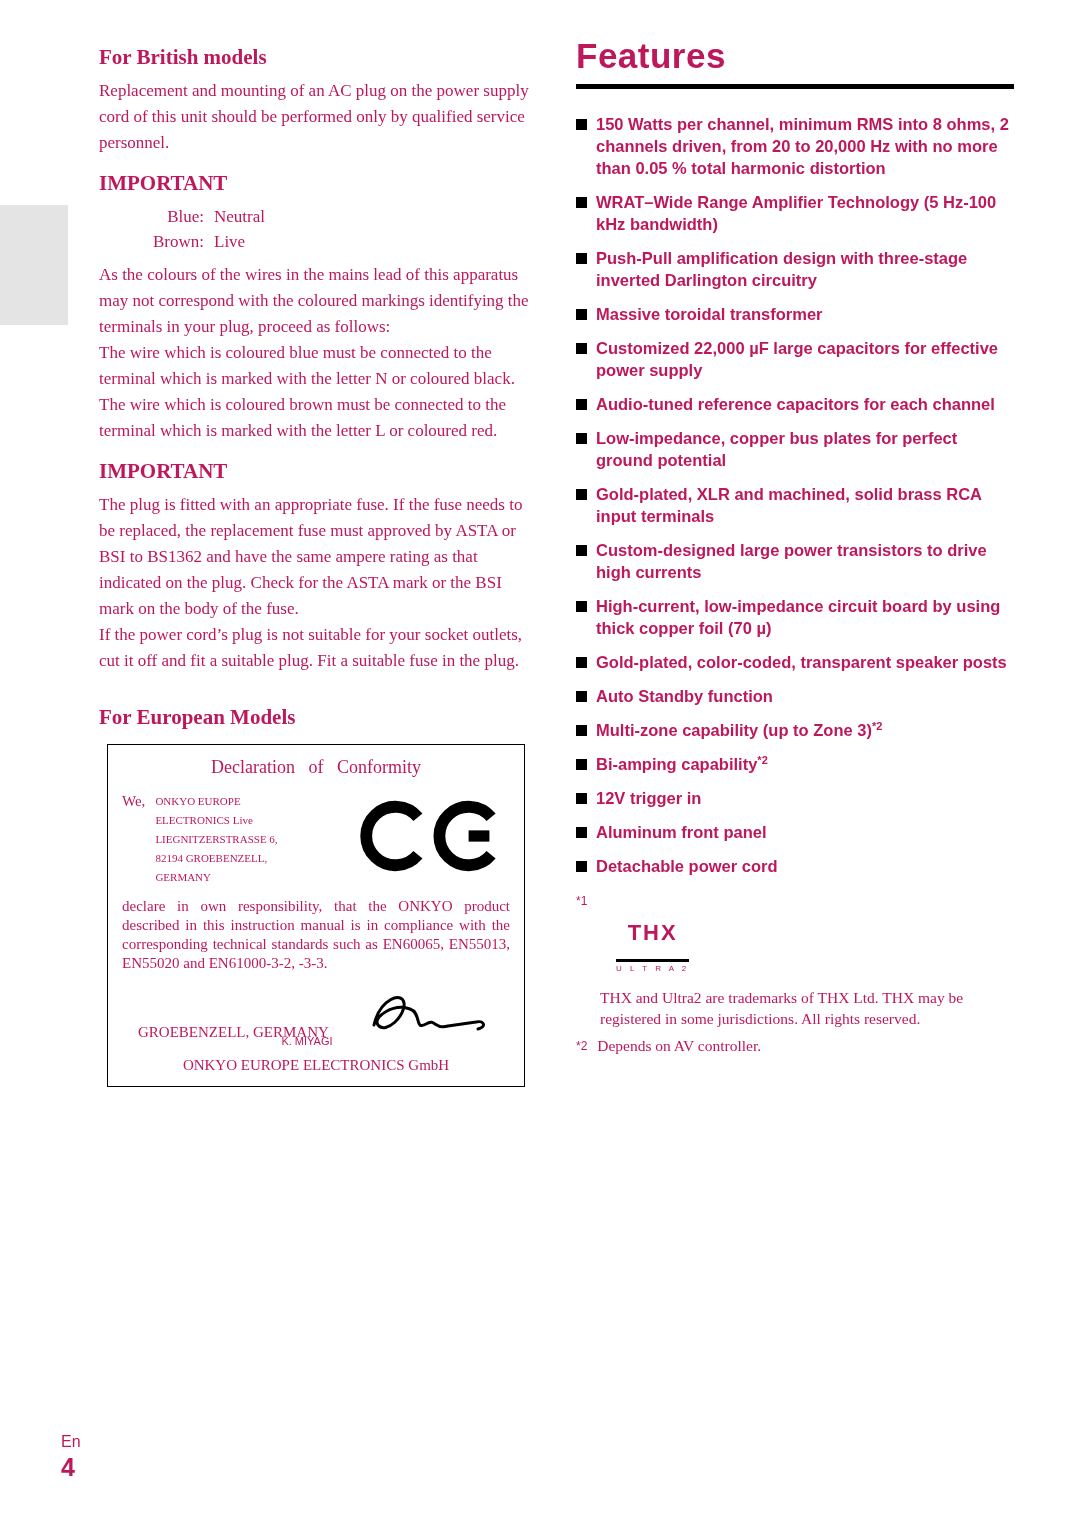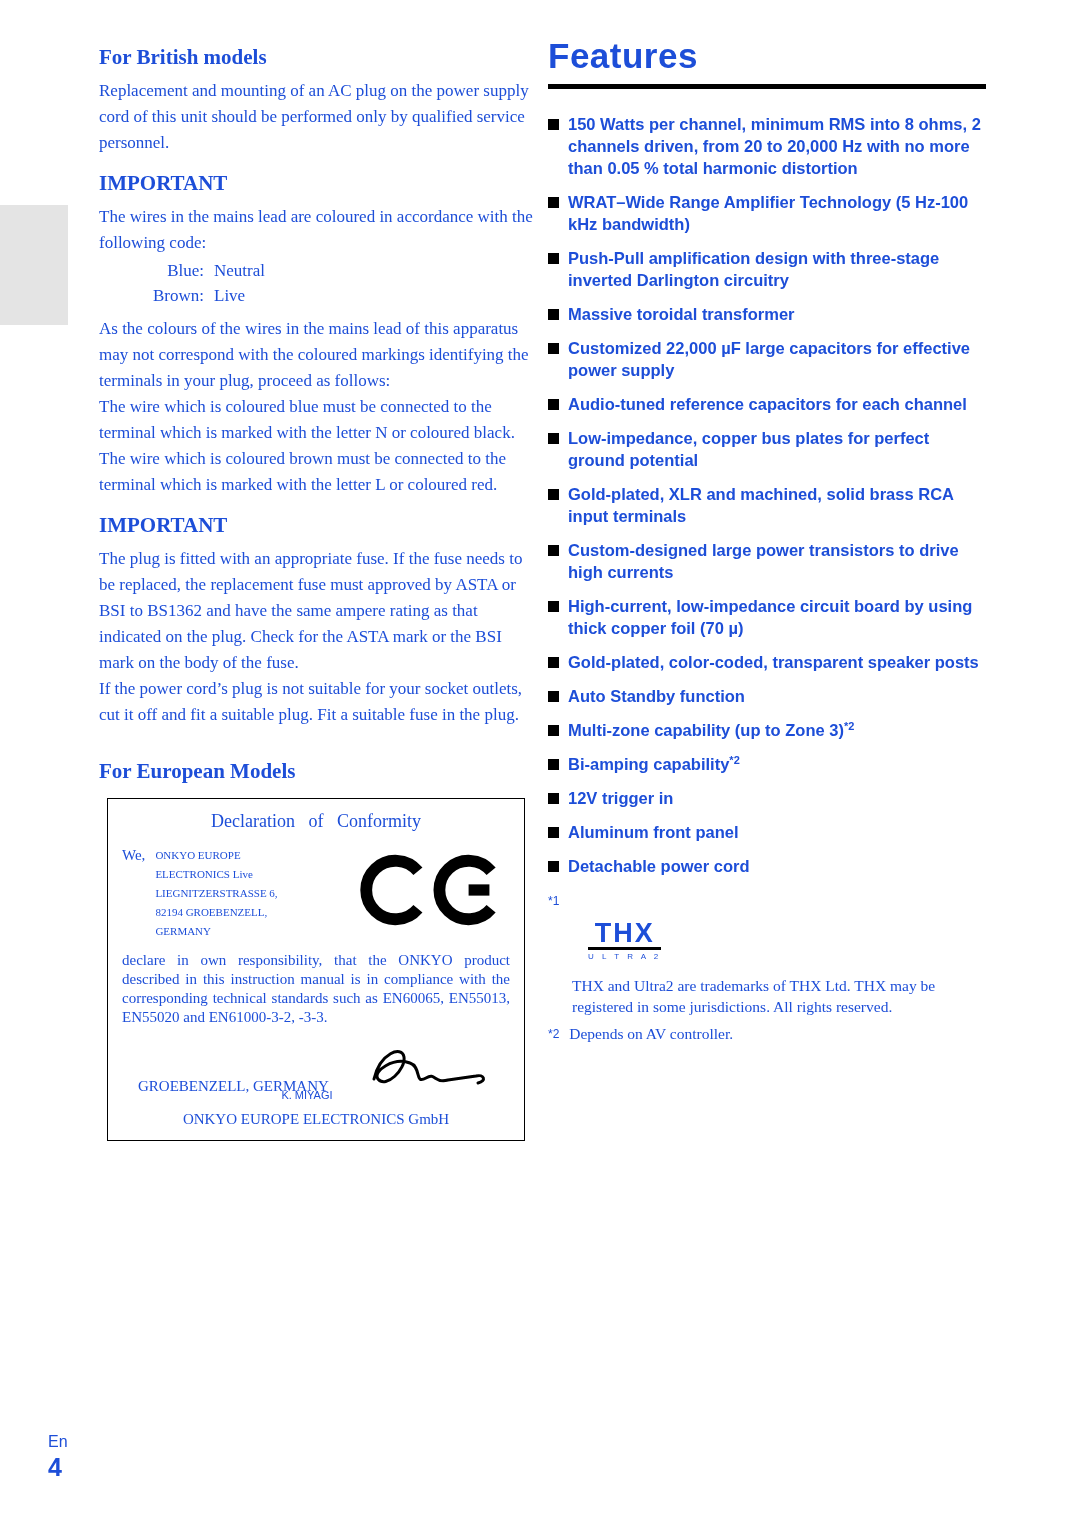"For British models" .page { color: #1d4ed8 -> #be185d }
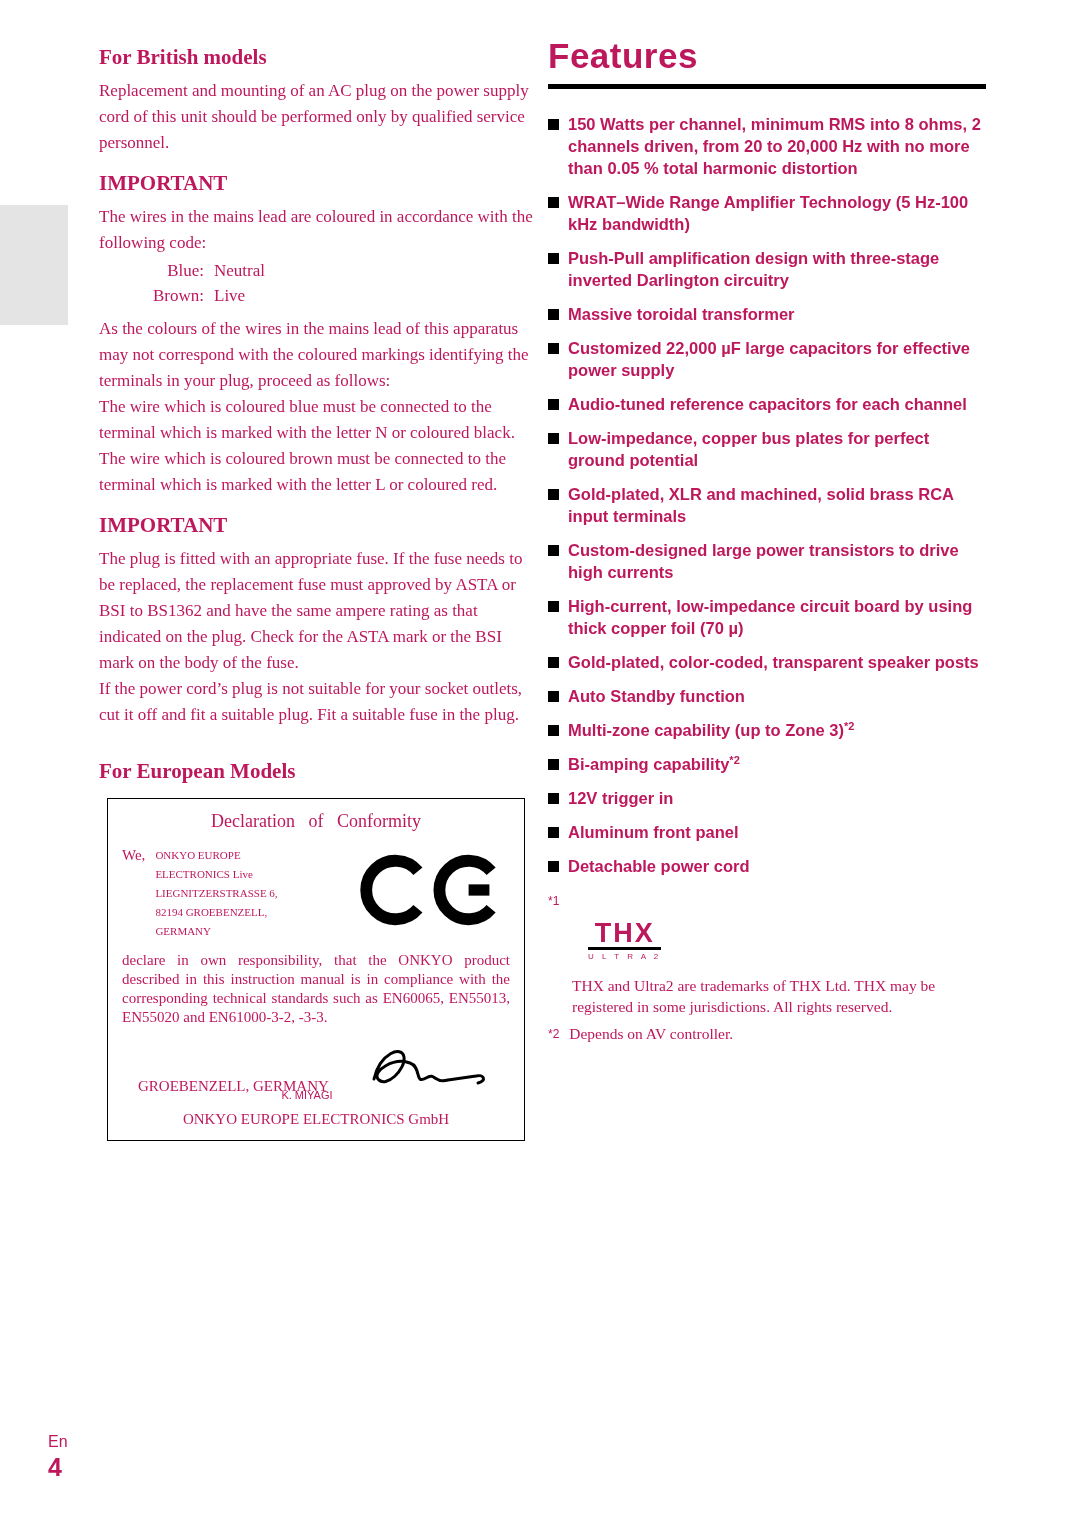"Features" .col-right { left: 548px -> 576px }
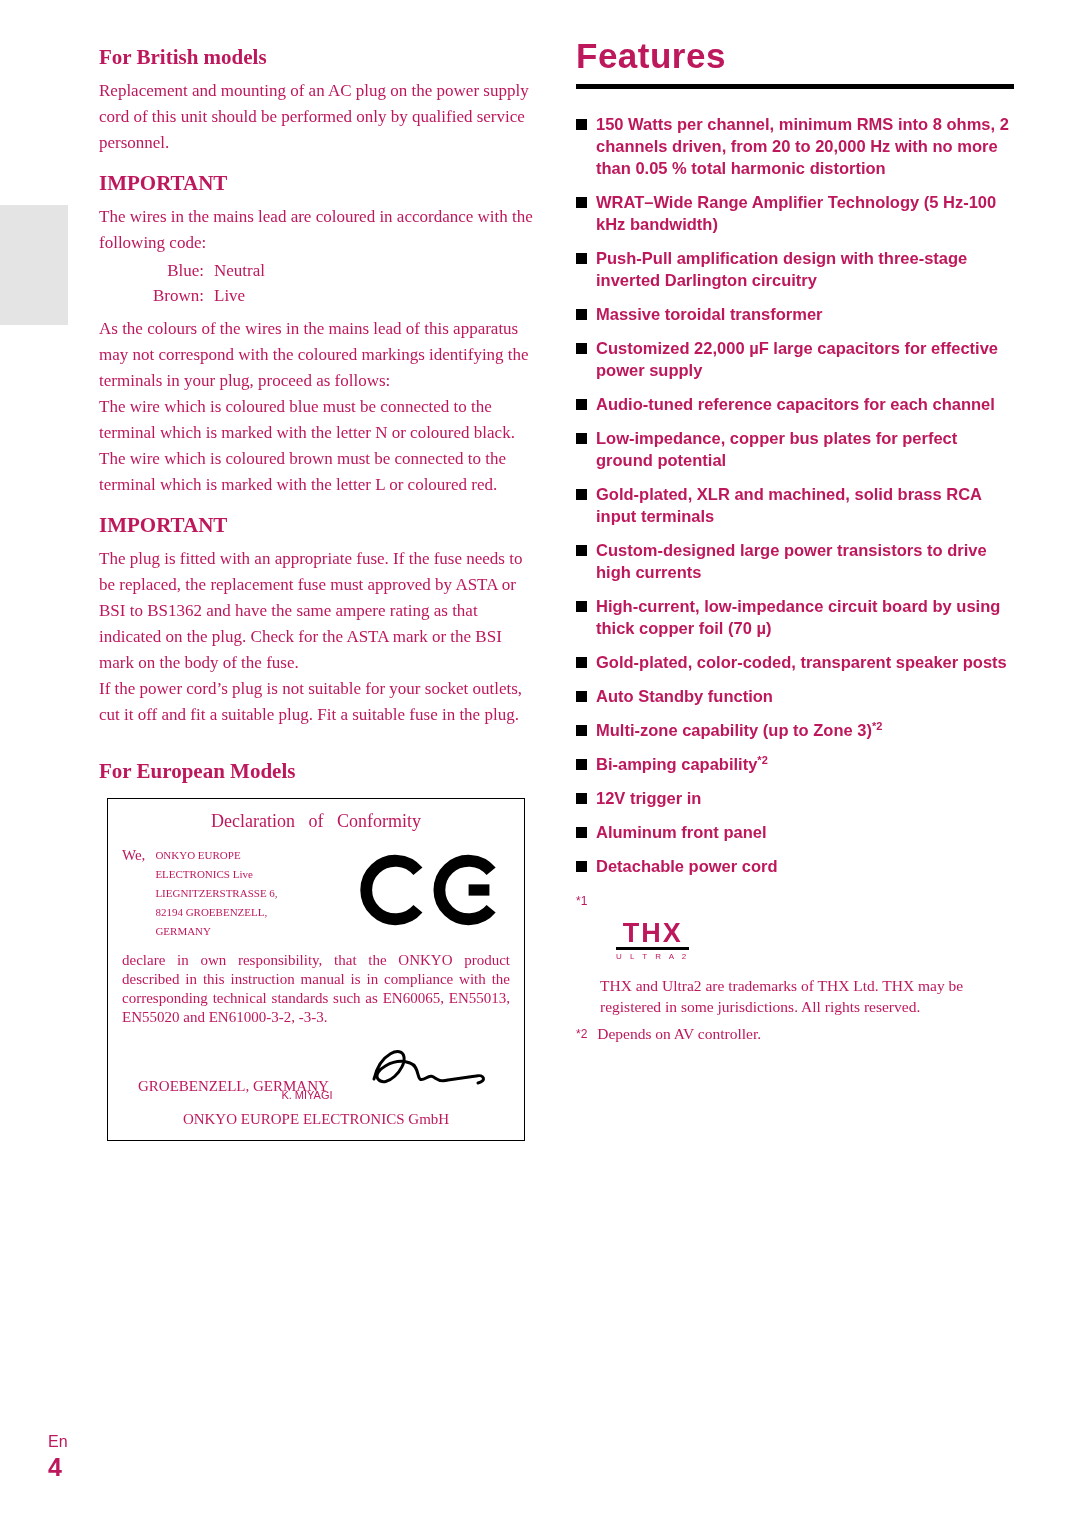"The wires in the mains" p.body-p { html: <p>The wires in the mains lead are coloured in accordance with the following code:</p> -> none }
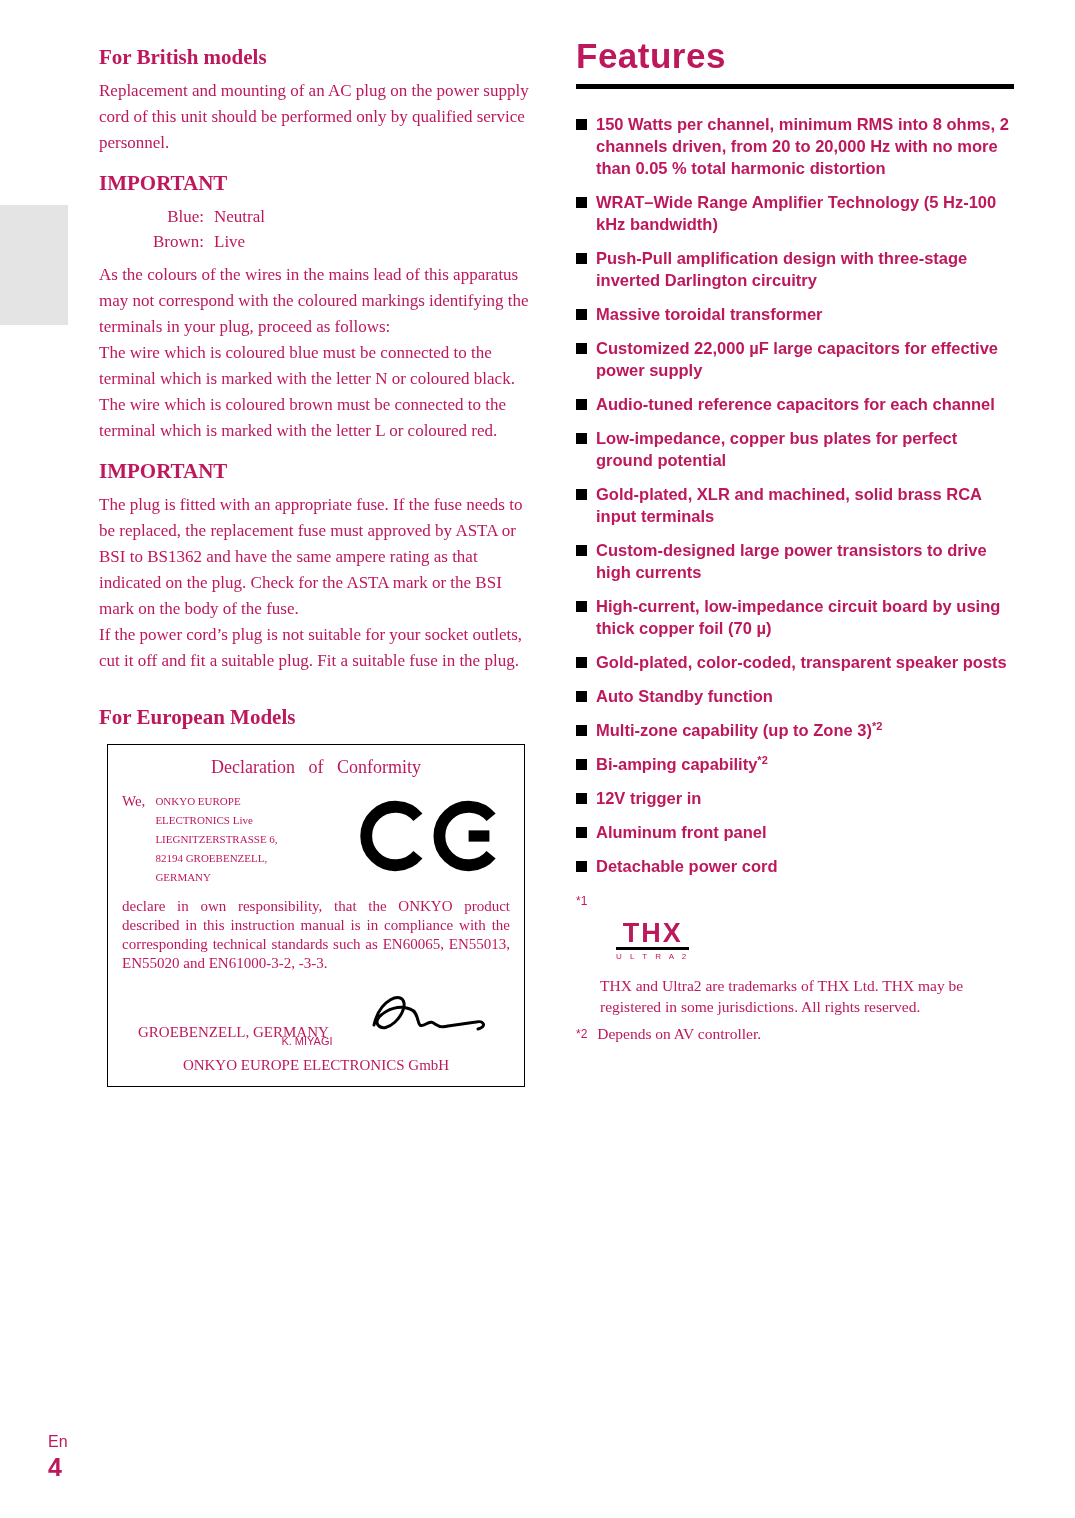"THX" .thx-word { font-size: 27px -> 22px; padding: 0 3px 0 3px -> 0 3px 12px 3px }
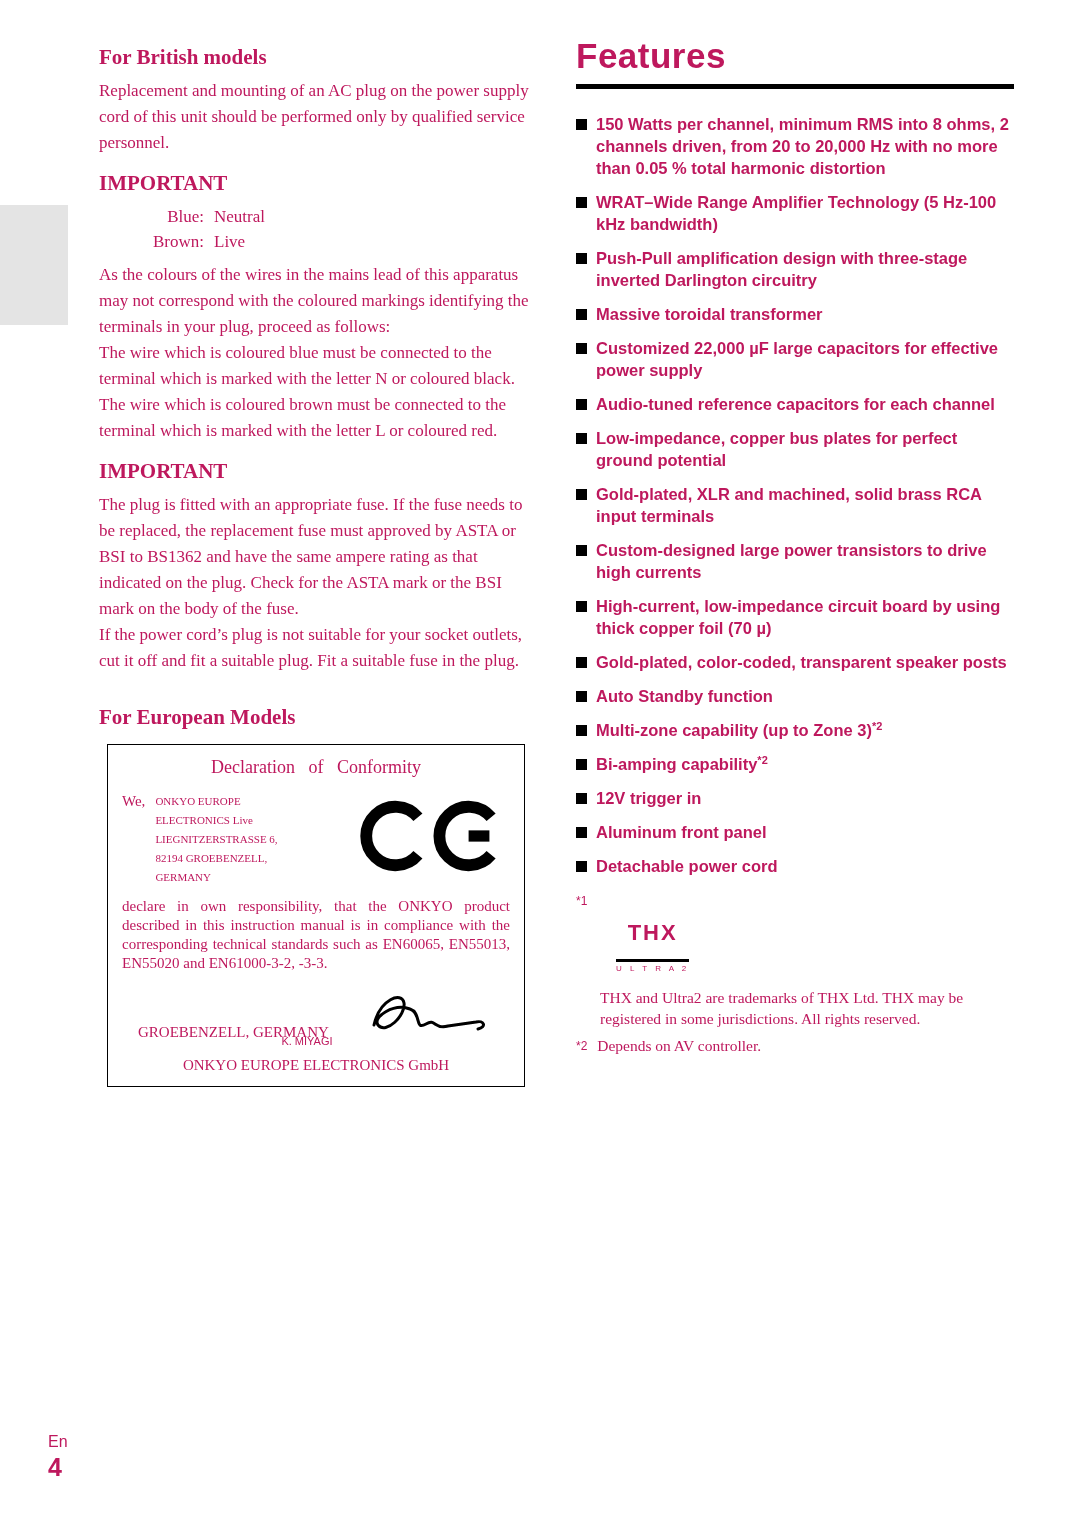"En" .footer { left: 48px -> 61px }
